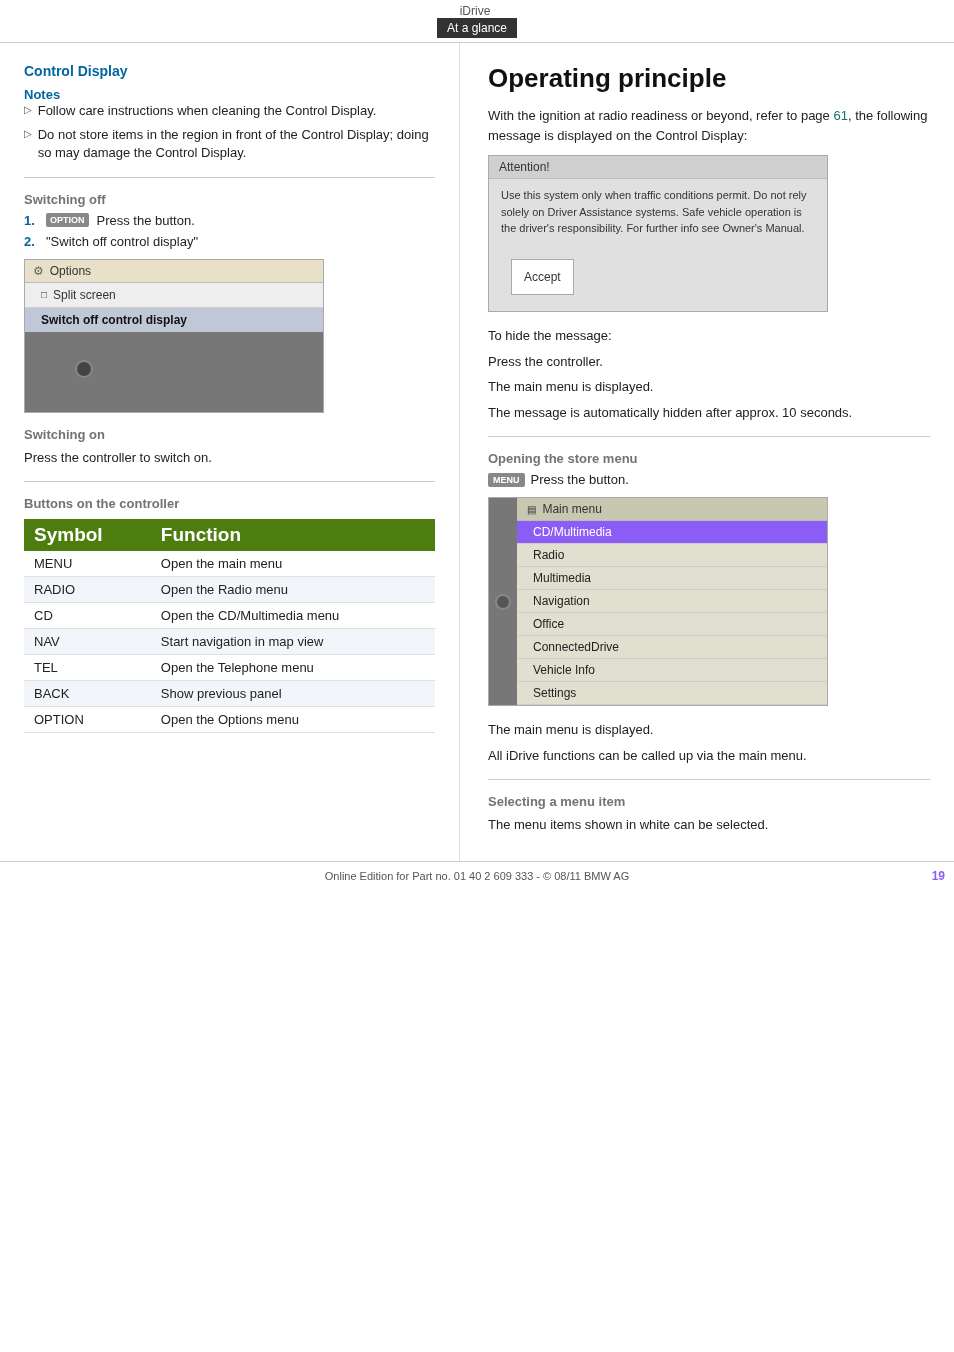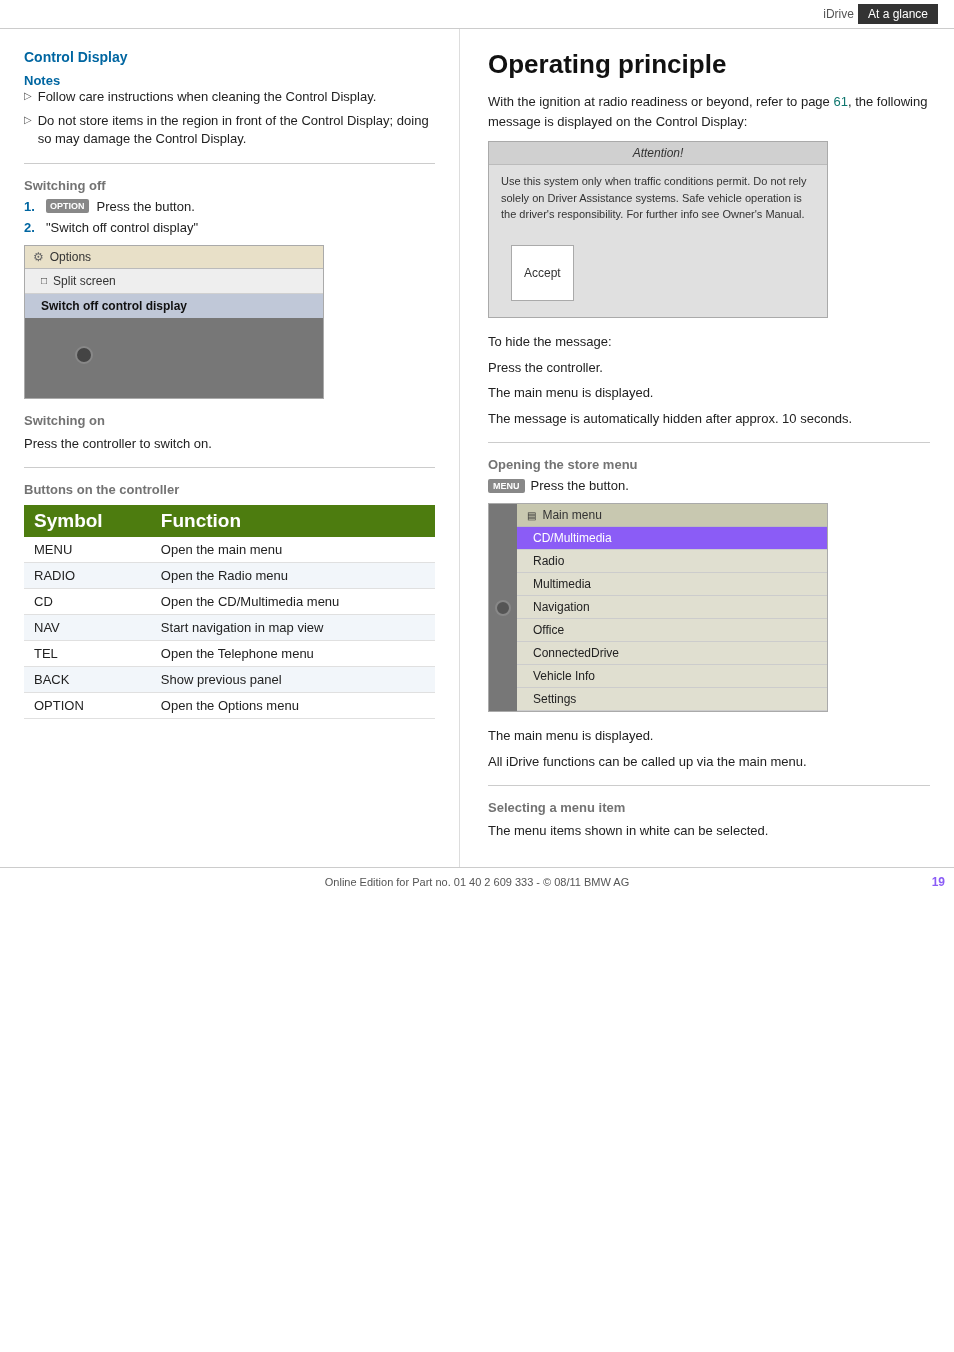"iDrive" .top-nav { flex-direction: none -> column }
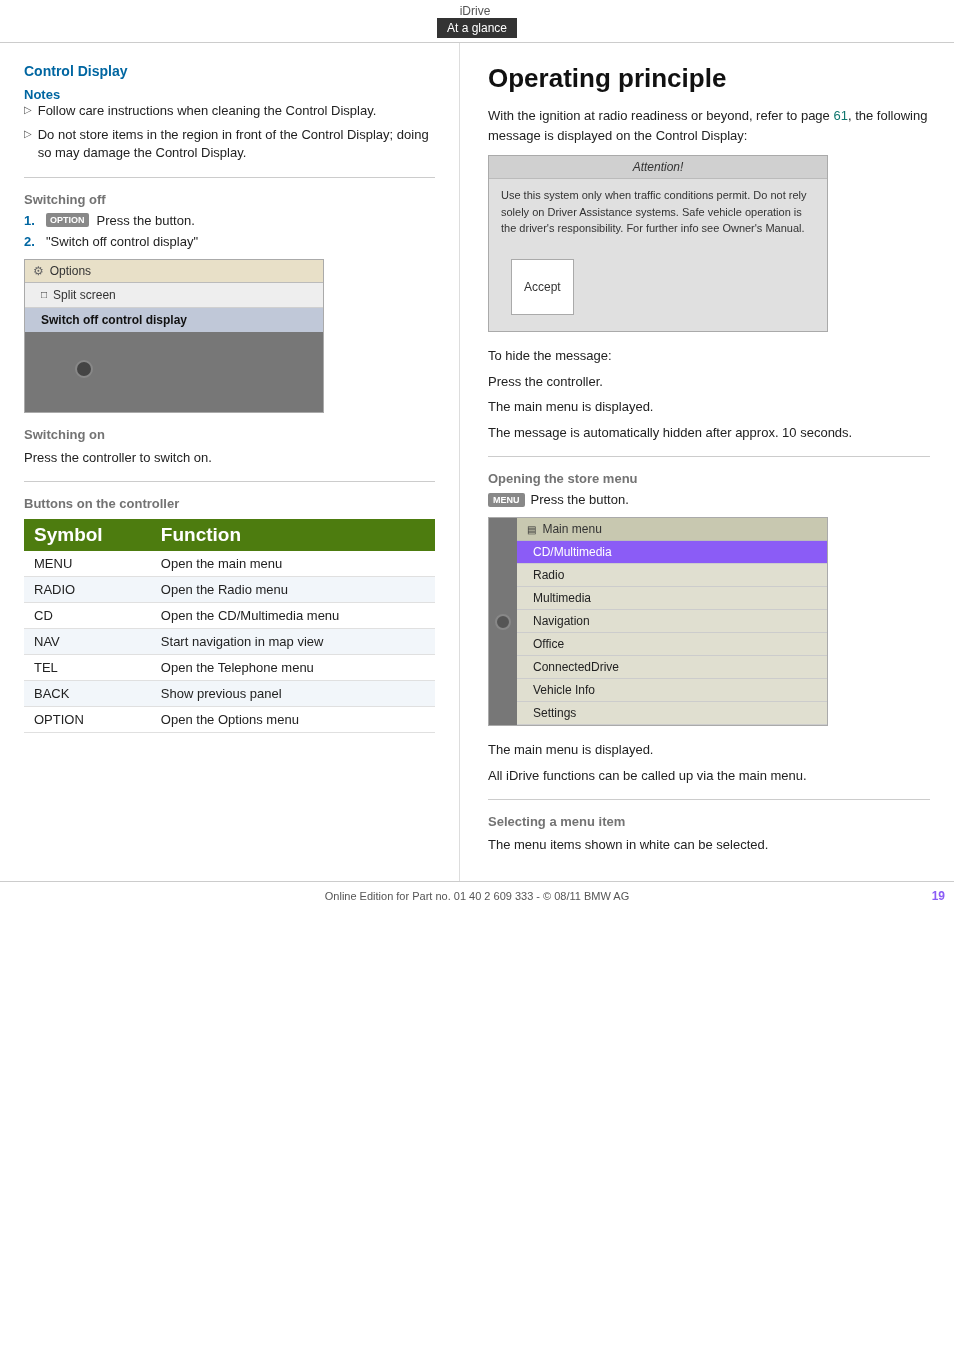"Attention!" .attention-title { font-style: italic -> none; text-align: center -> none }
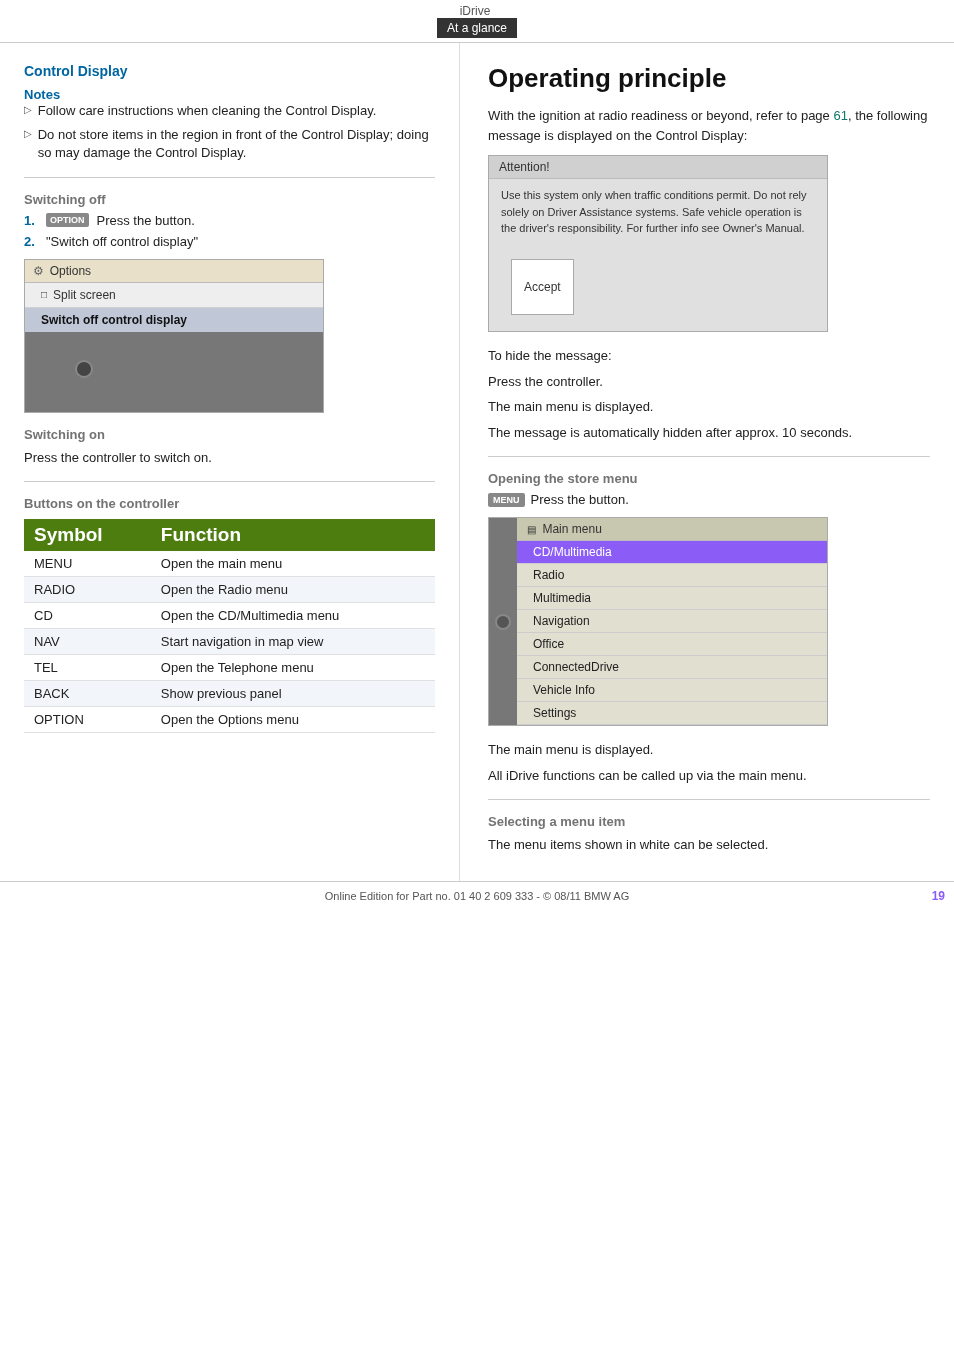"Accept" .attention-accept { padding: 18px 12px -> 8px 12px }
